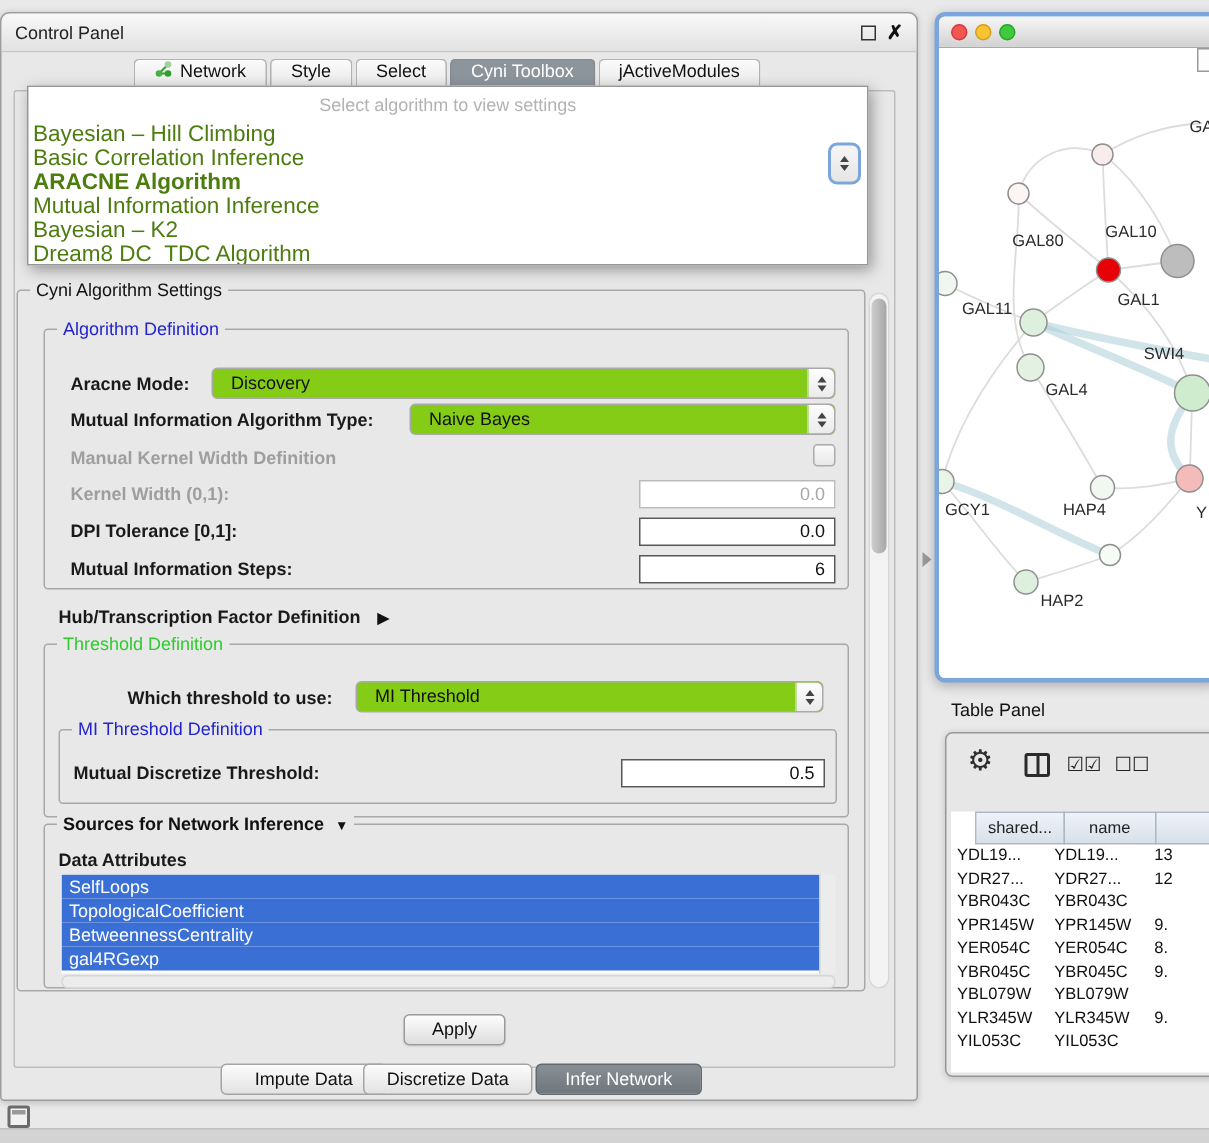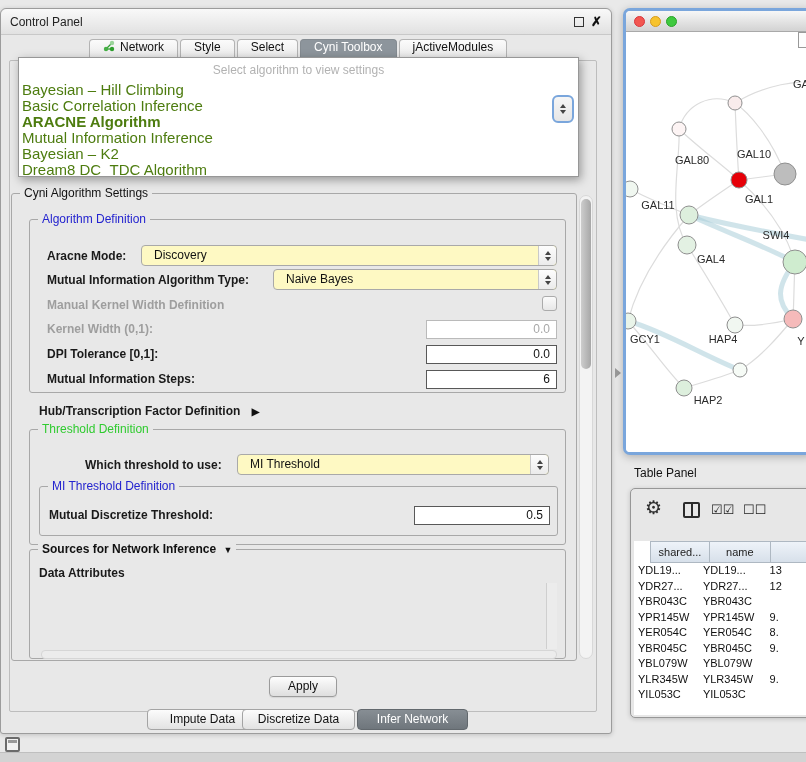"Discovery" .combo { background: #fef9c3 -> #84cc16 }
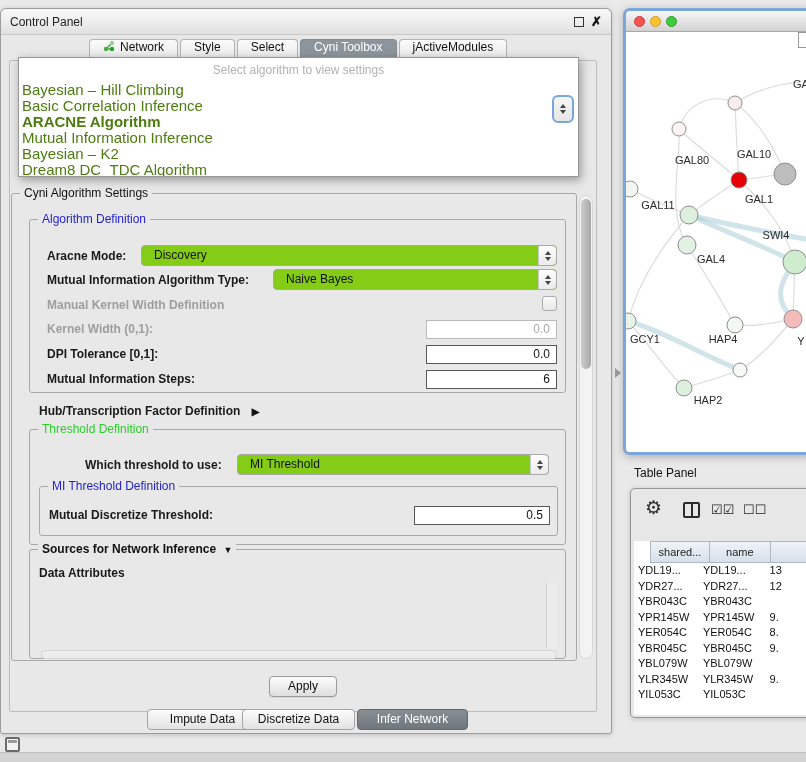"SelfLoops" div.src-list { html: none -> <div> <div>SelfLoops</div> <div>TopologicalCoefficient</div> <div>BetweennessCentrality</div> <div>gal4RGexp</div> </div> }
